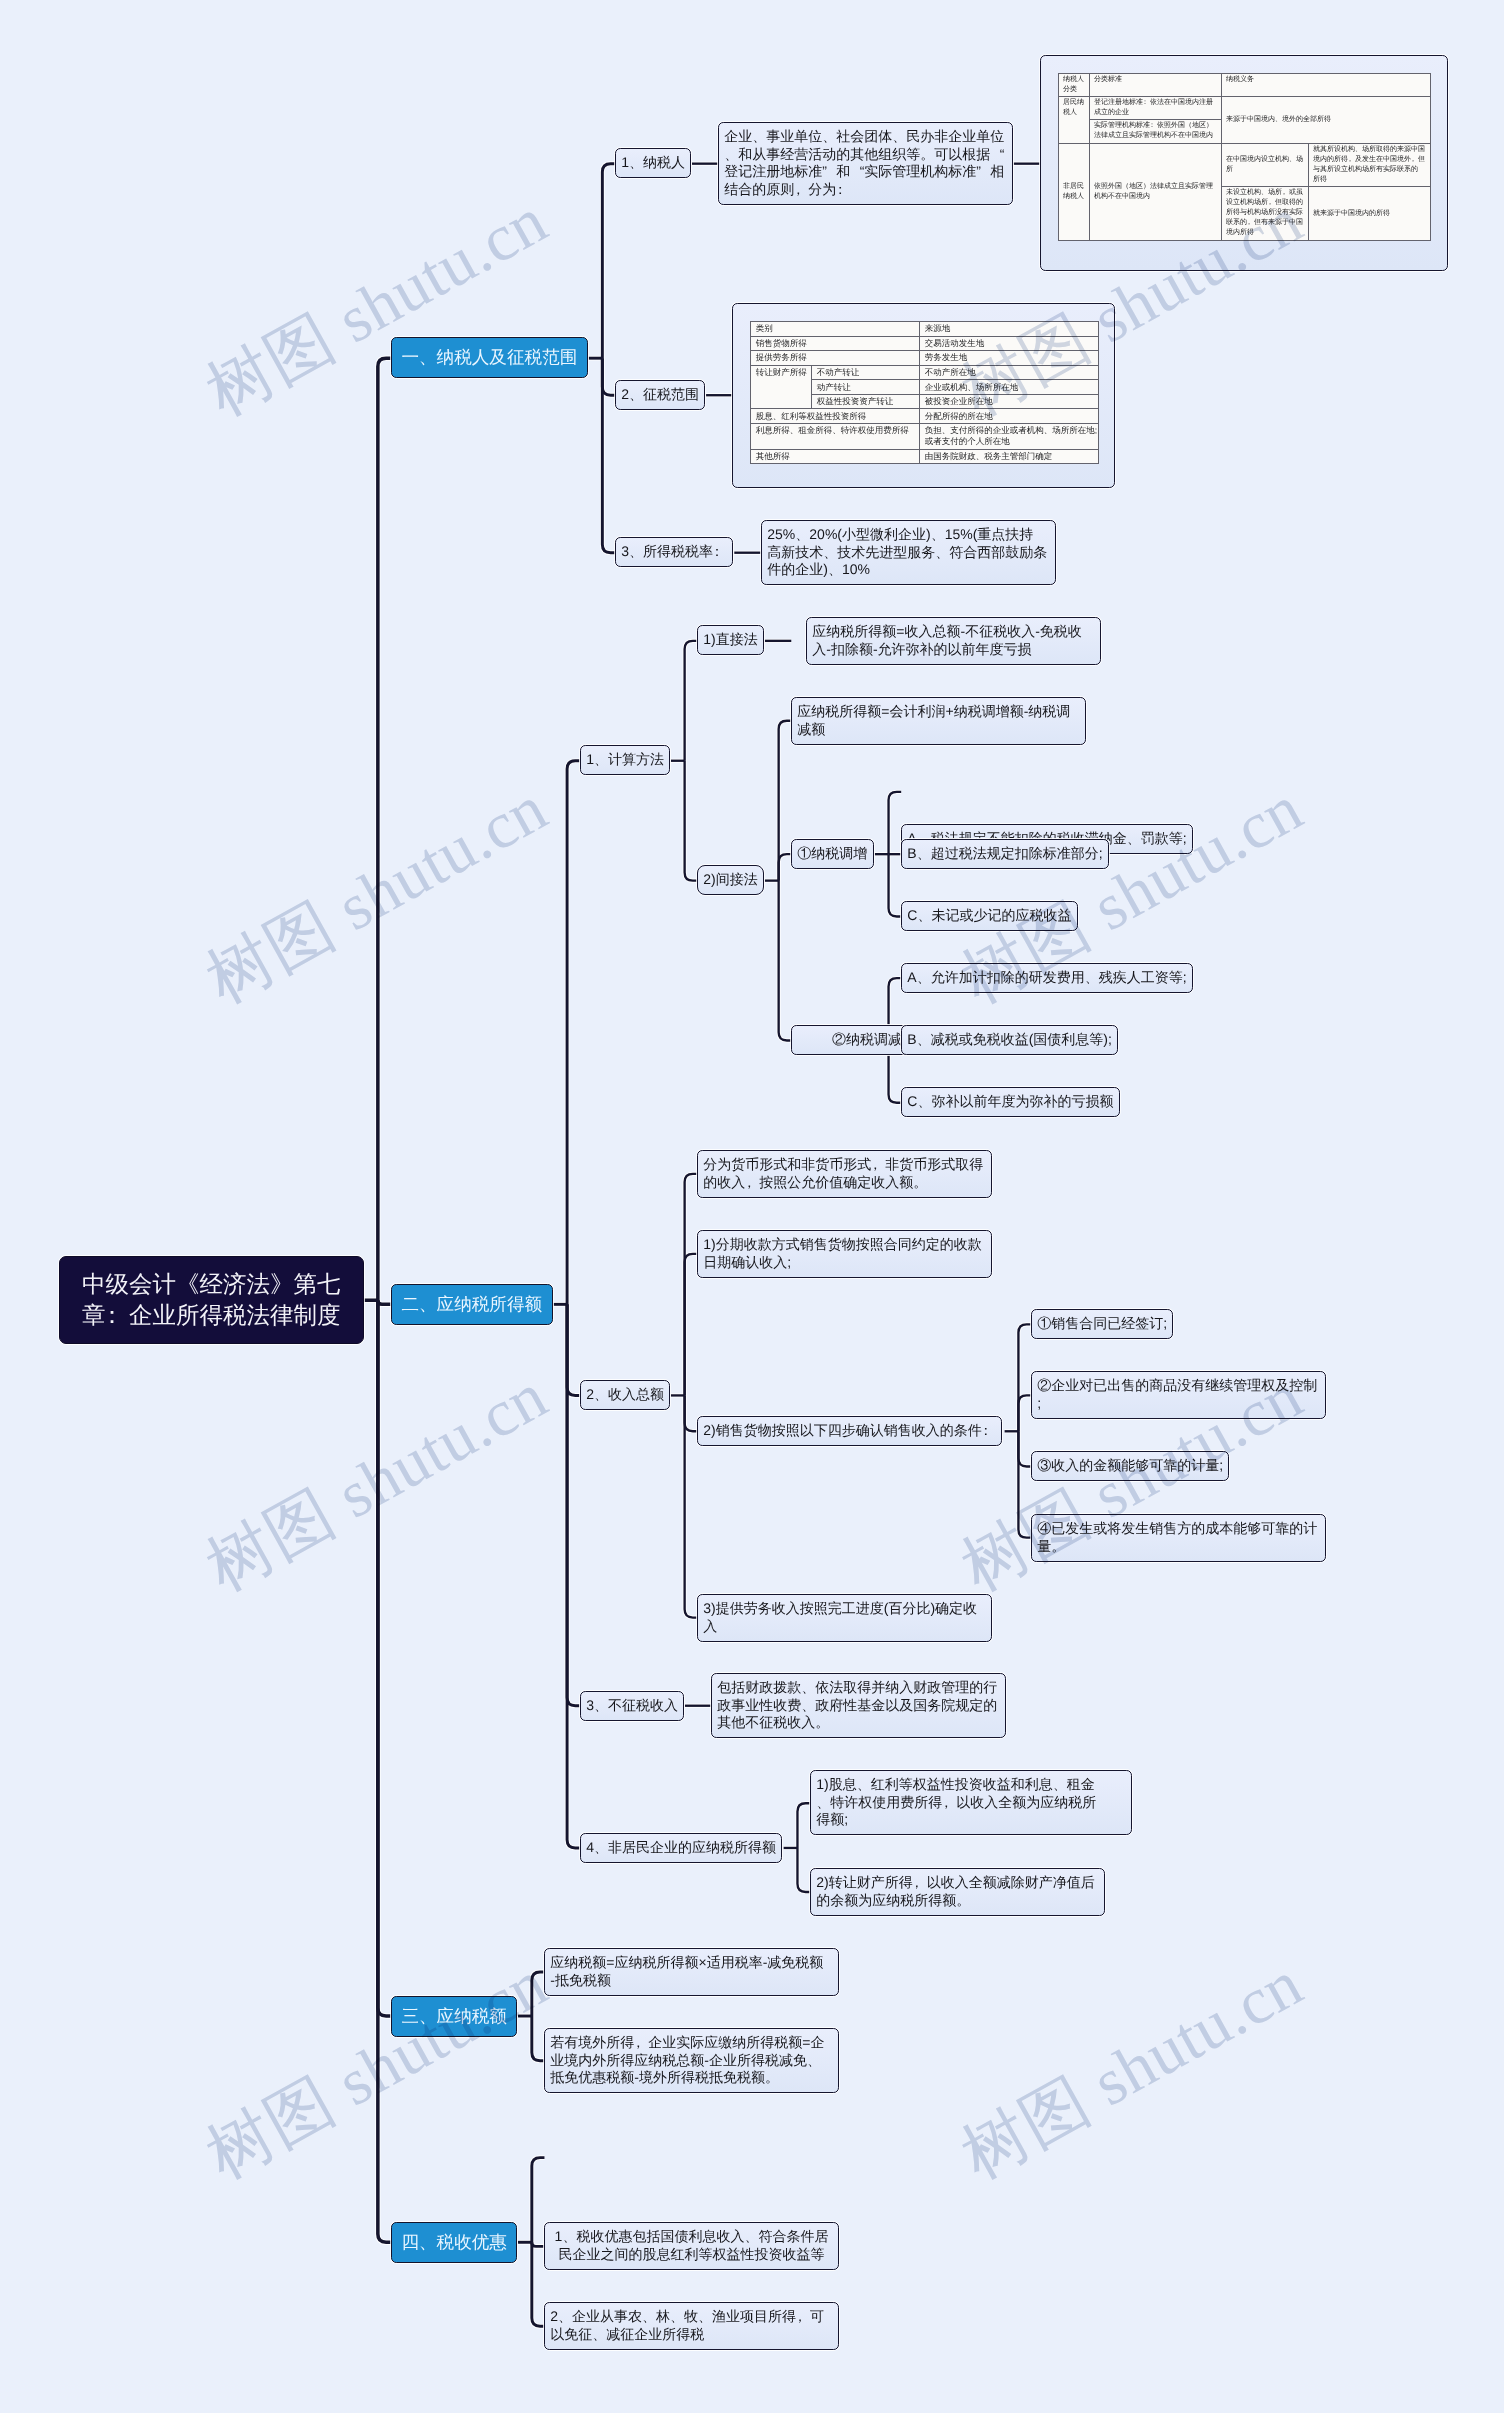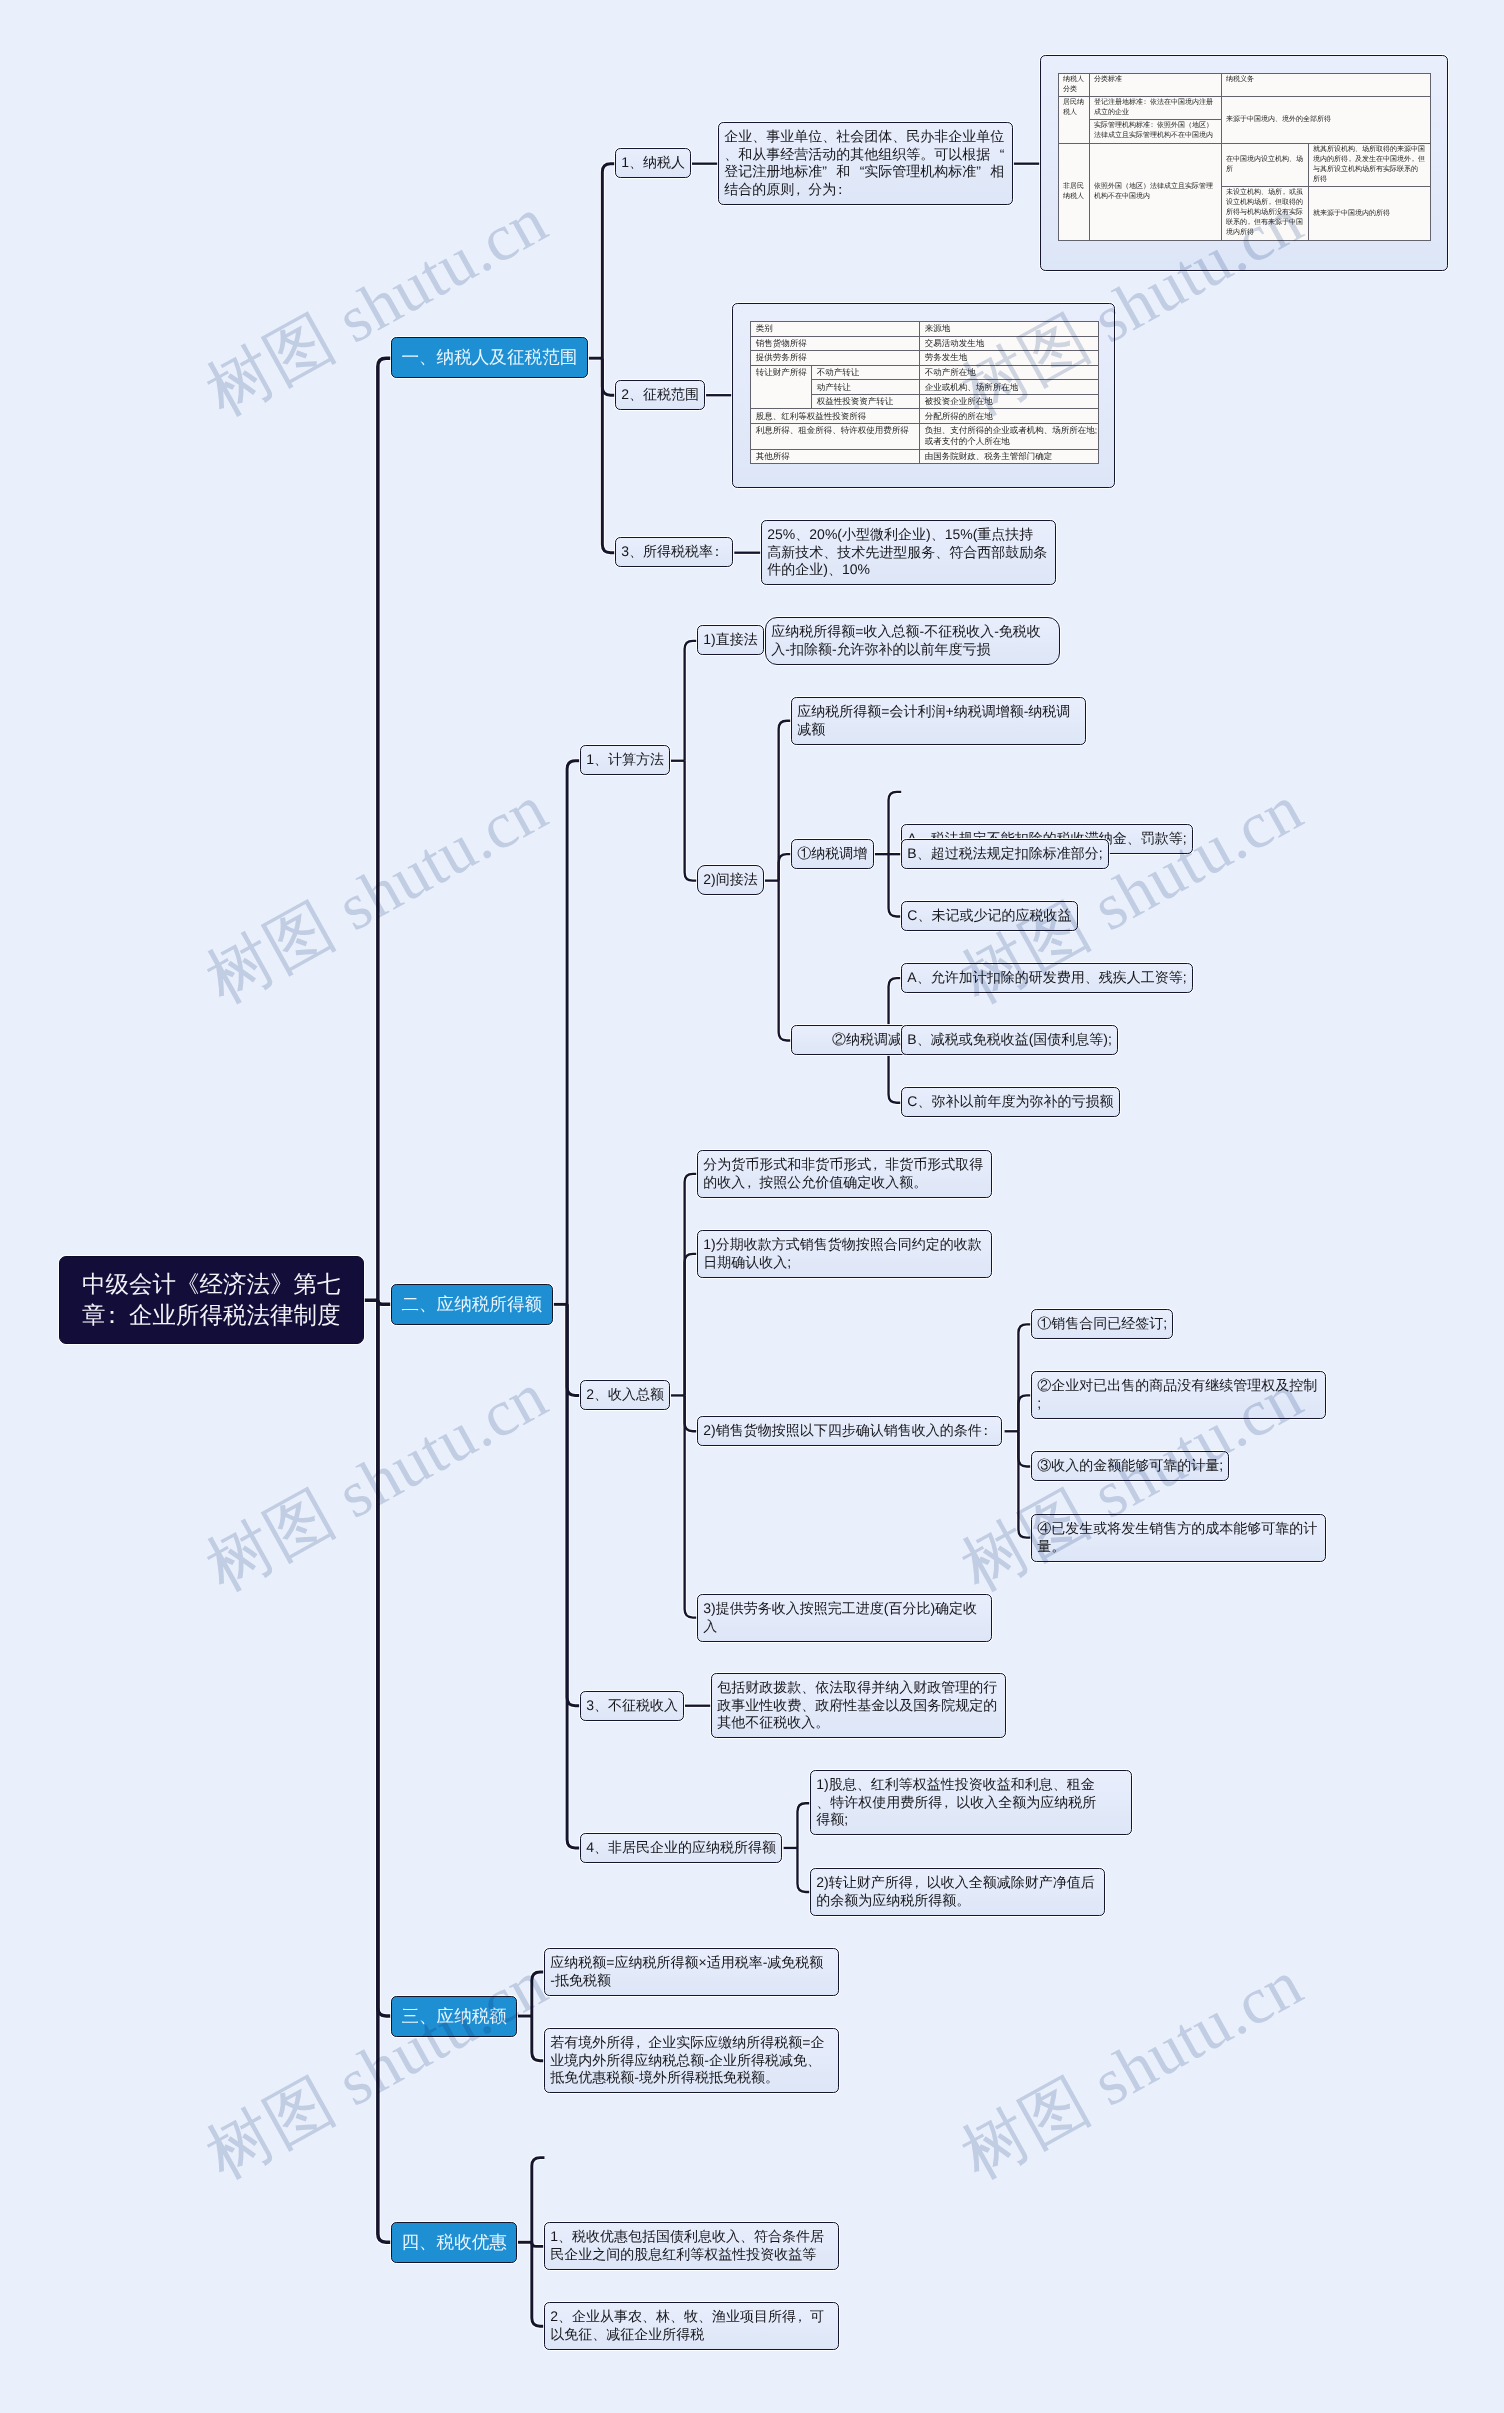"应纳税所得额=收入总额-不征税收入-免税收" div.mnode { border-radius: 12px -> none; left: 765px -> 806px }
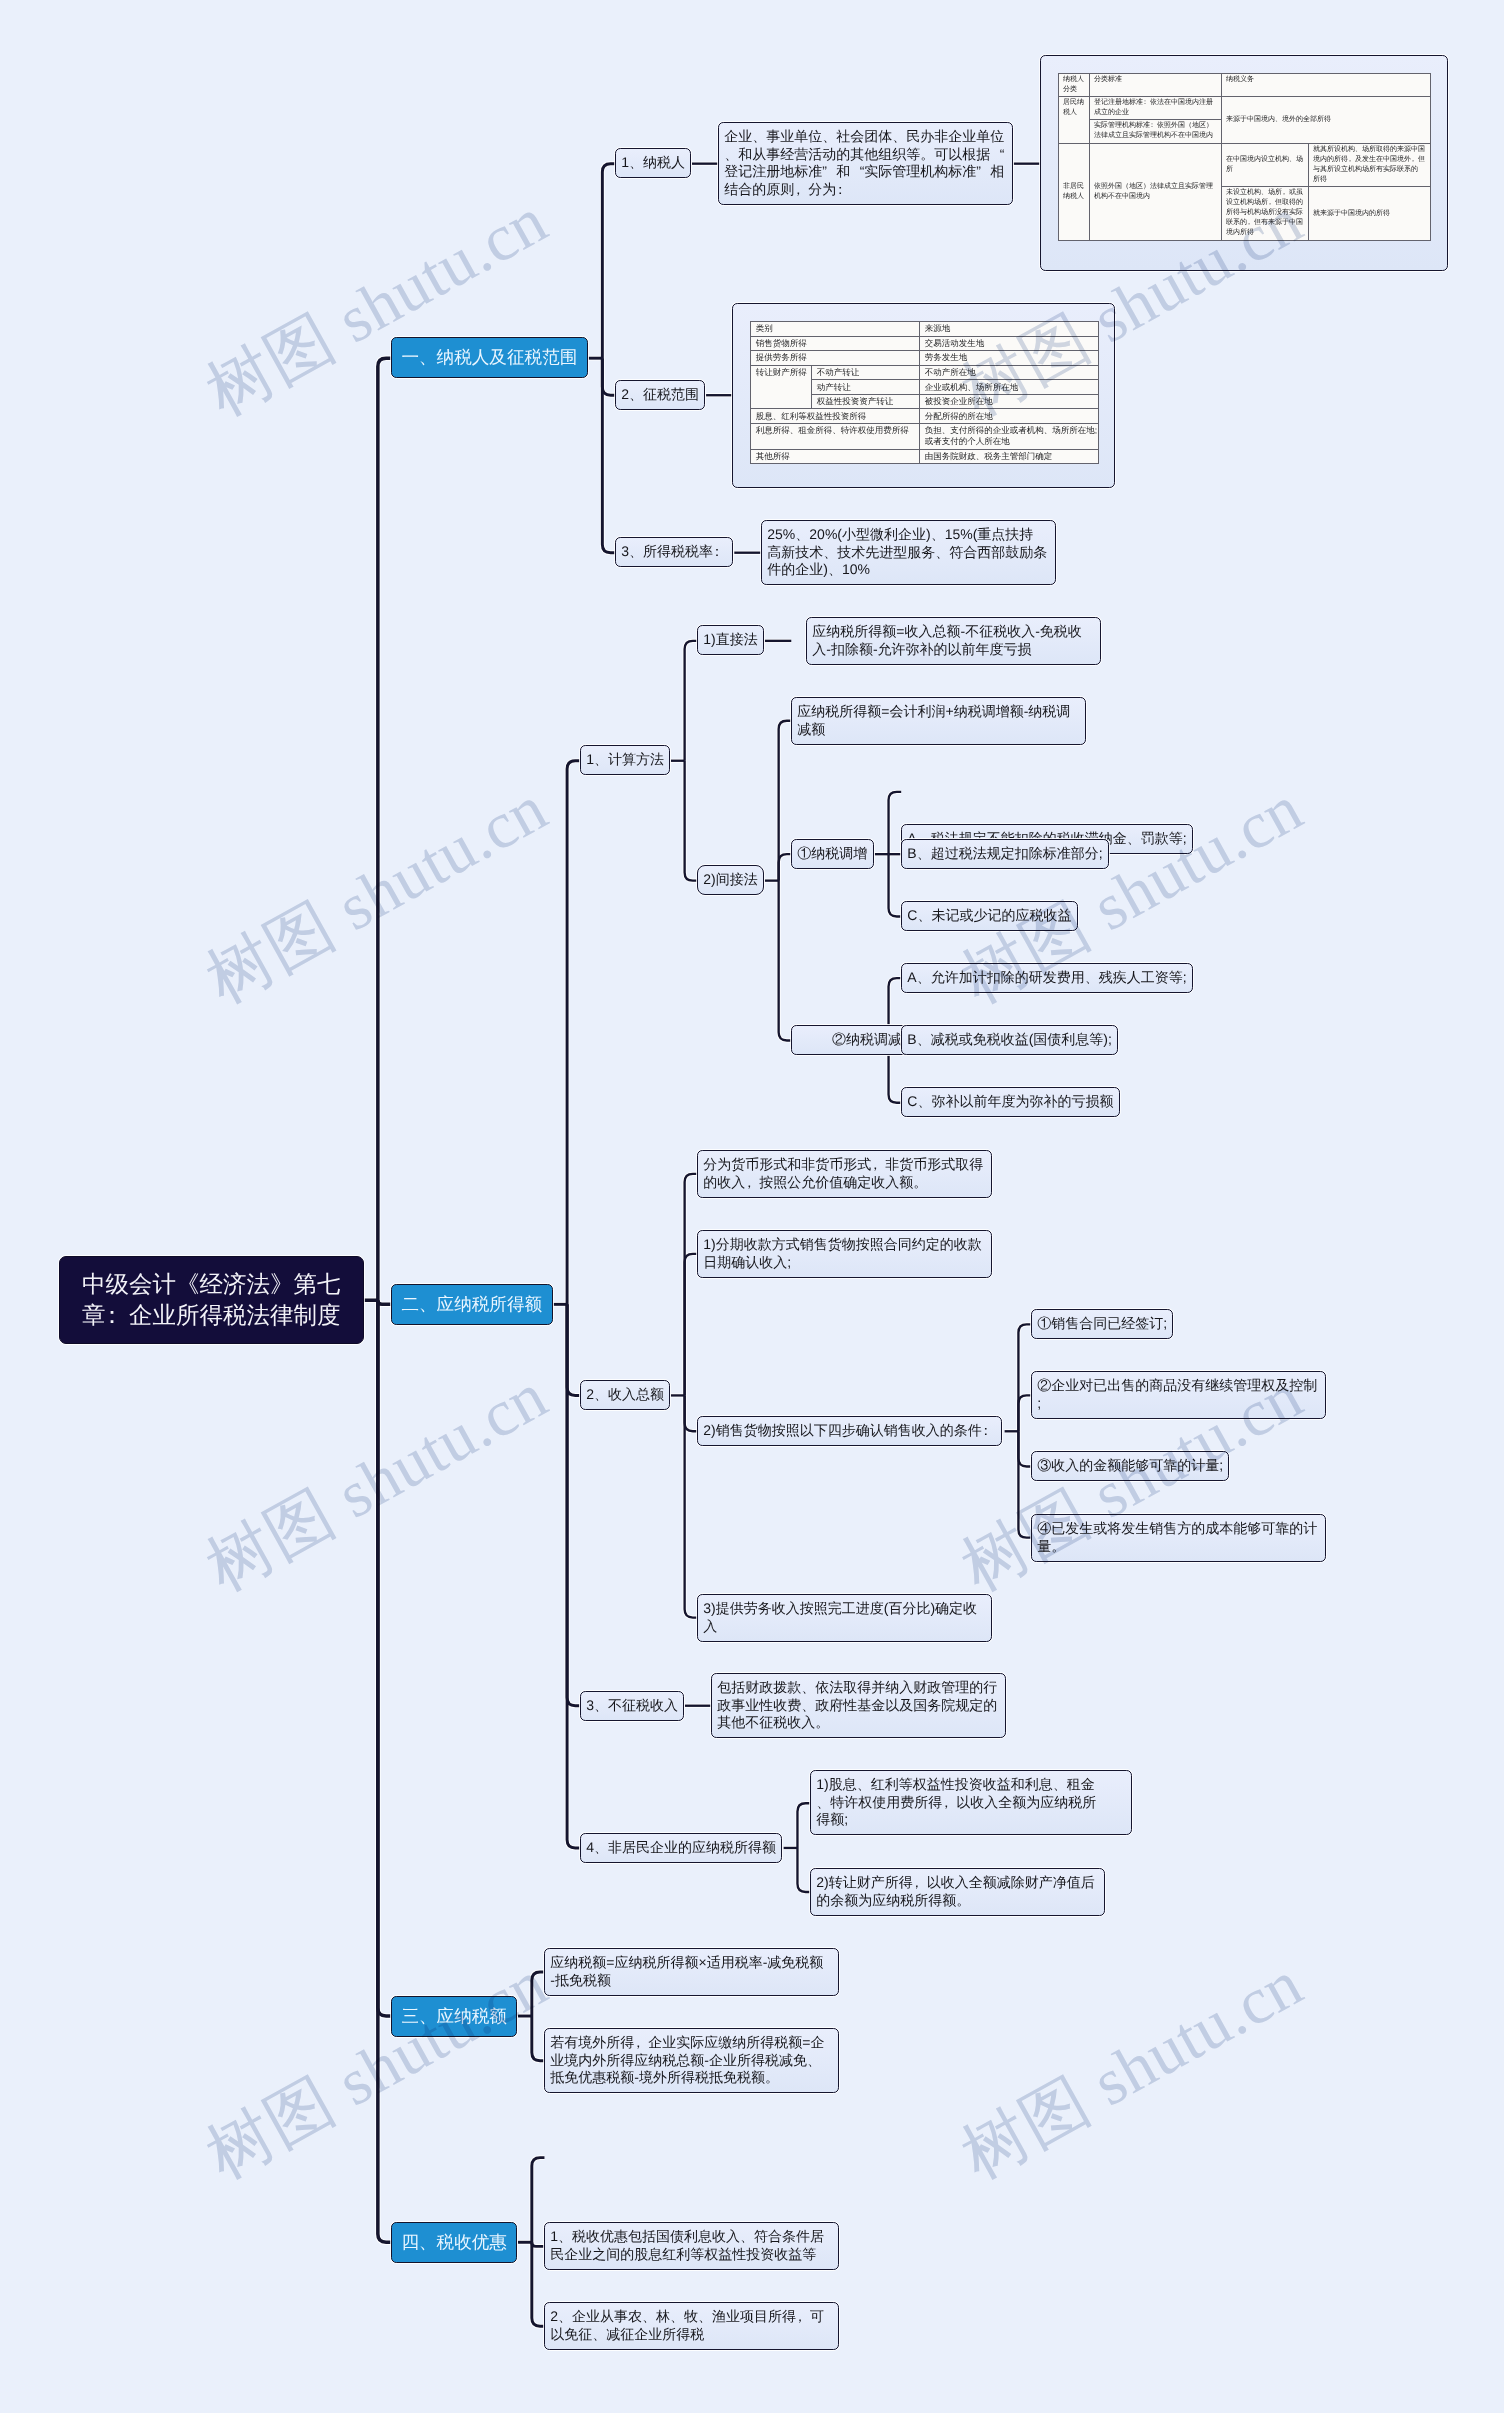"1、税收优惠包括国债利息收入、符合条件居" div.mnode { text-align: none -> center }
